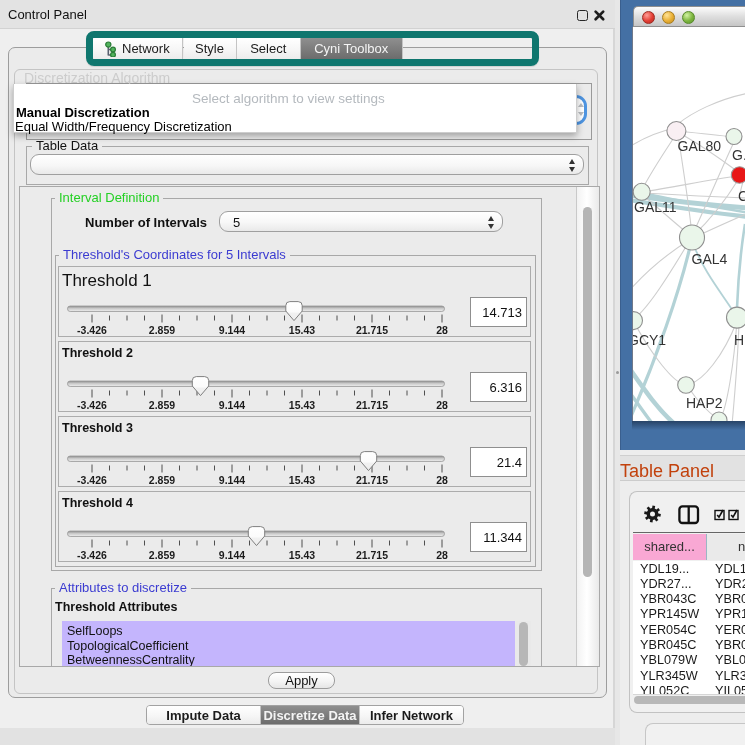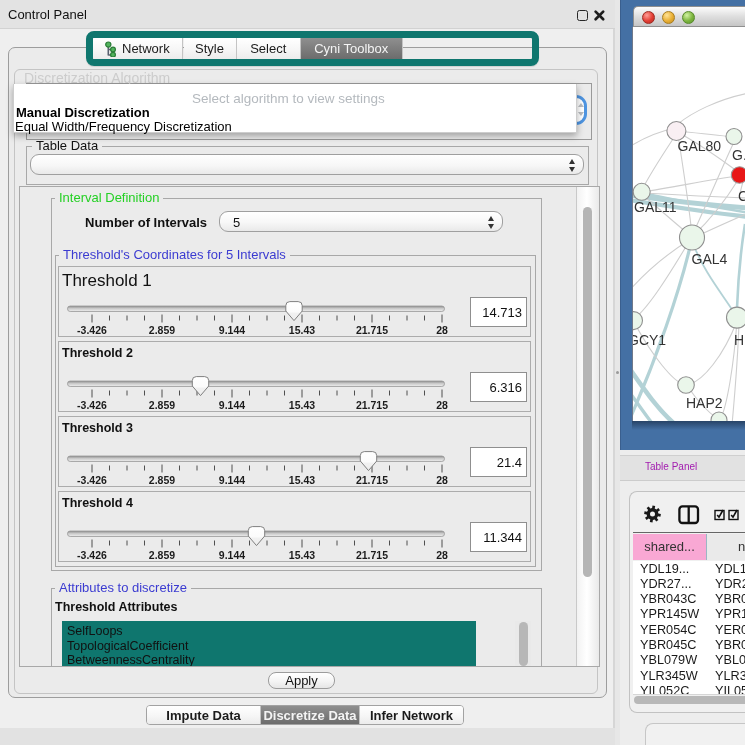"Table Panel" div.a { color: #a21caf -> #c2410c; font-size: 10px -> 18px; left: 645px -> 620px }
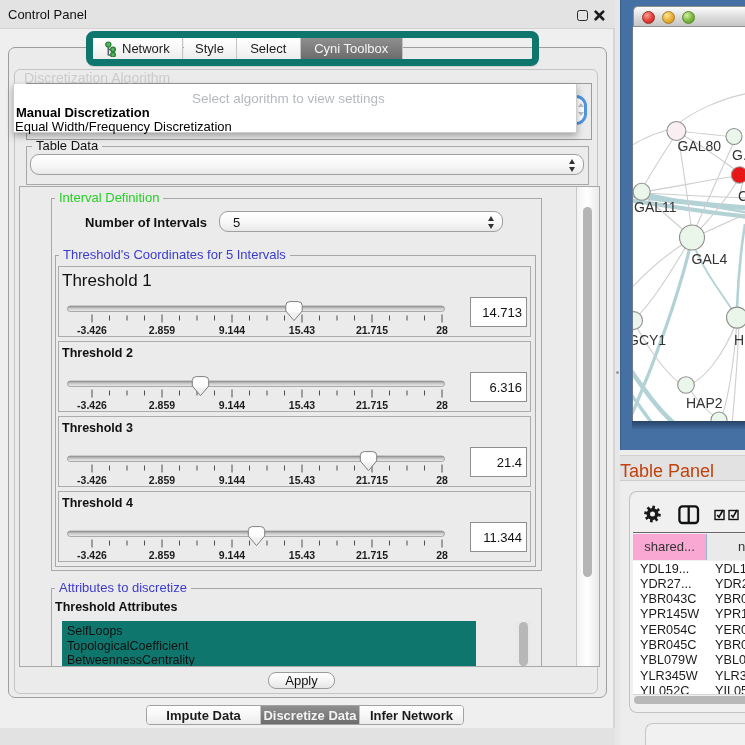"SelfLoops" div.a { background: #0f766e -> #c4b5fd; width: 414px -> 453px }
